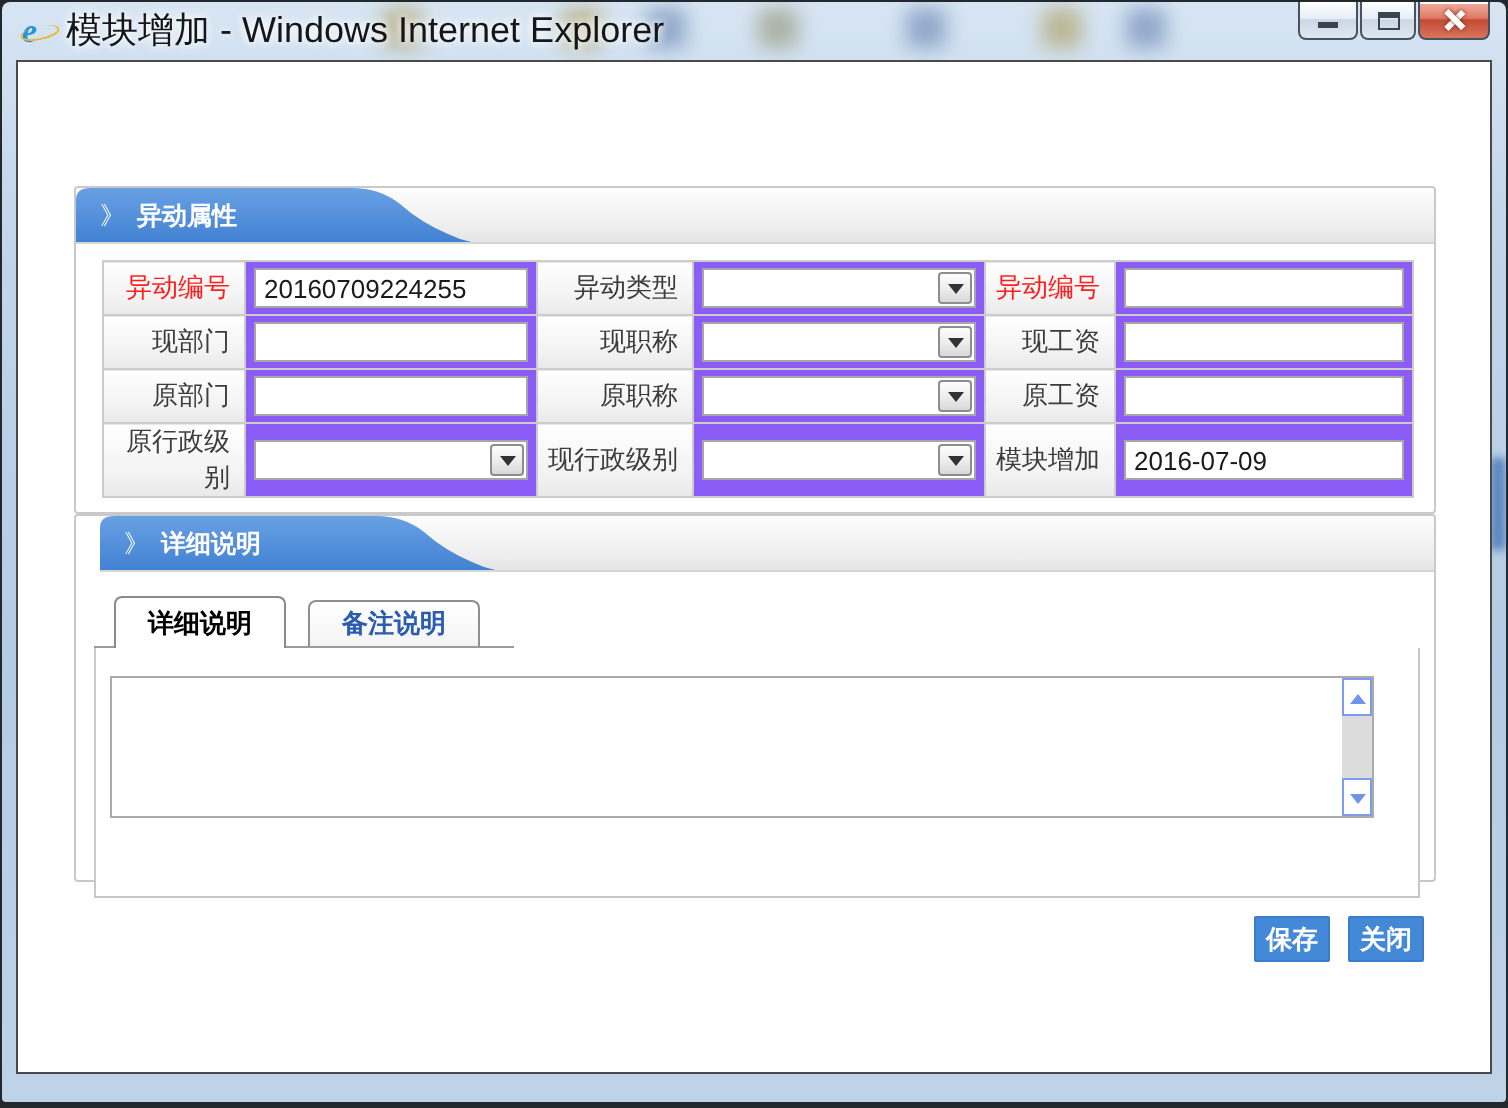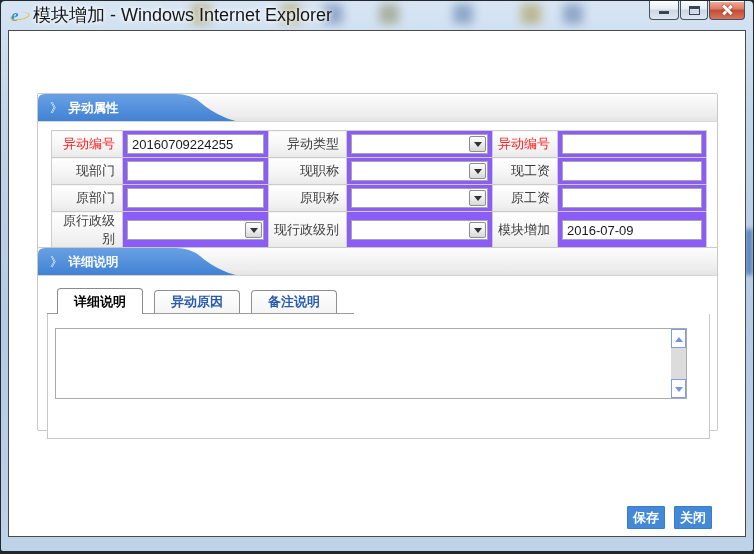"》 详细说明" .panel2 { padding-left: none -> 12px; top: 216px -> 226px }
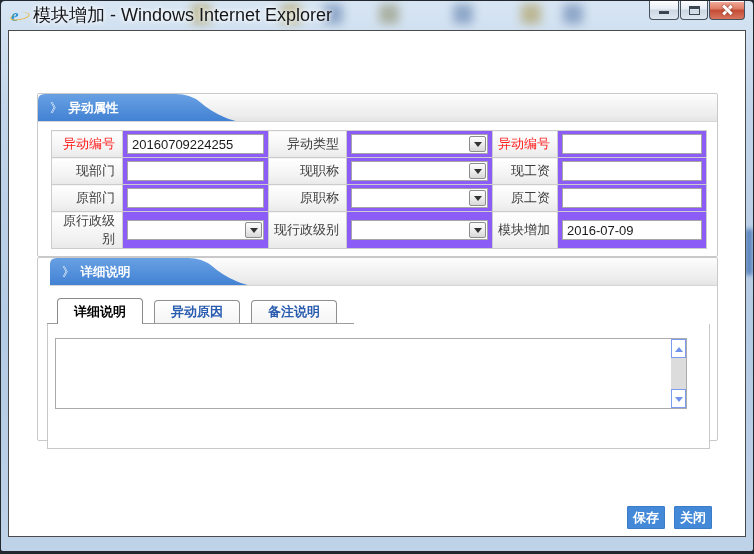"异动原因" div.tab { html: <div>异动原因</div> -> none }
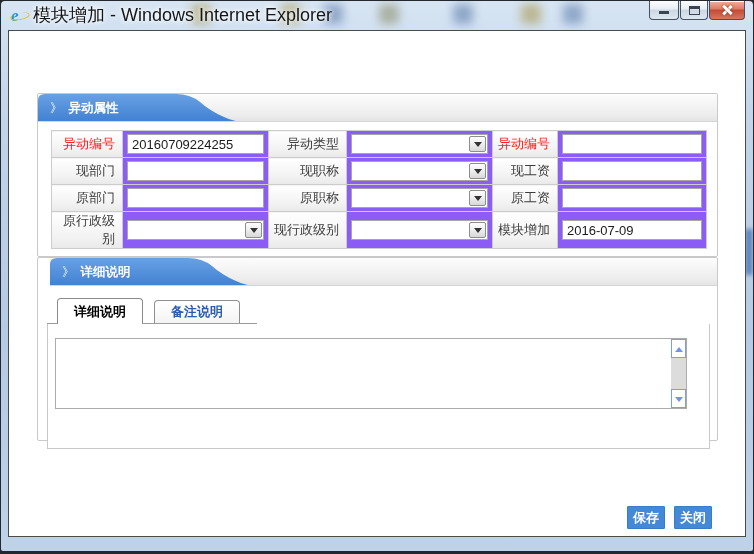"保存" .act-btn { margin-top: 48px -> none }
